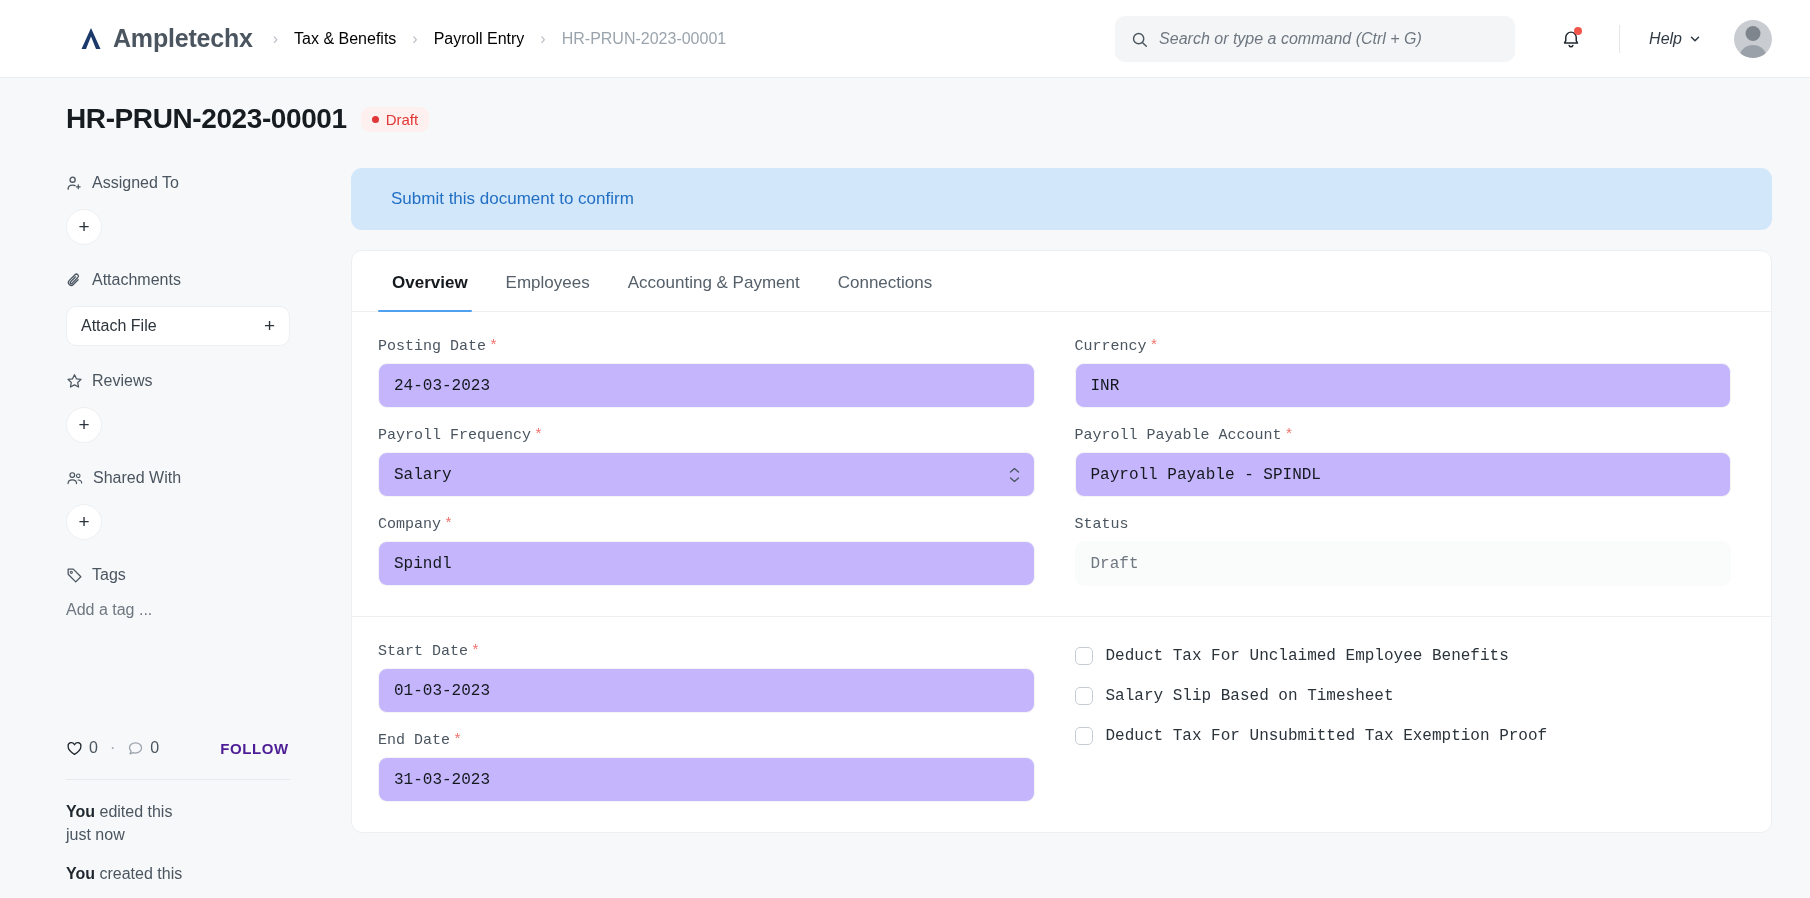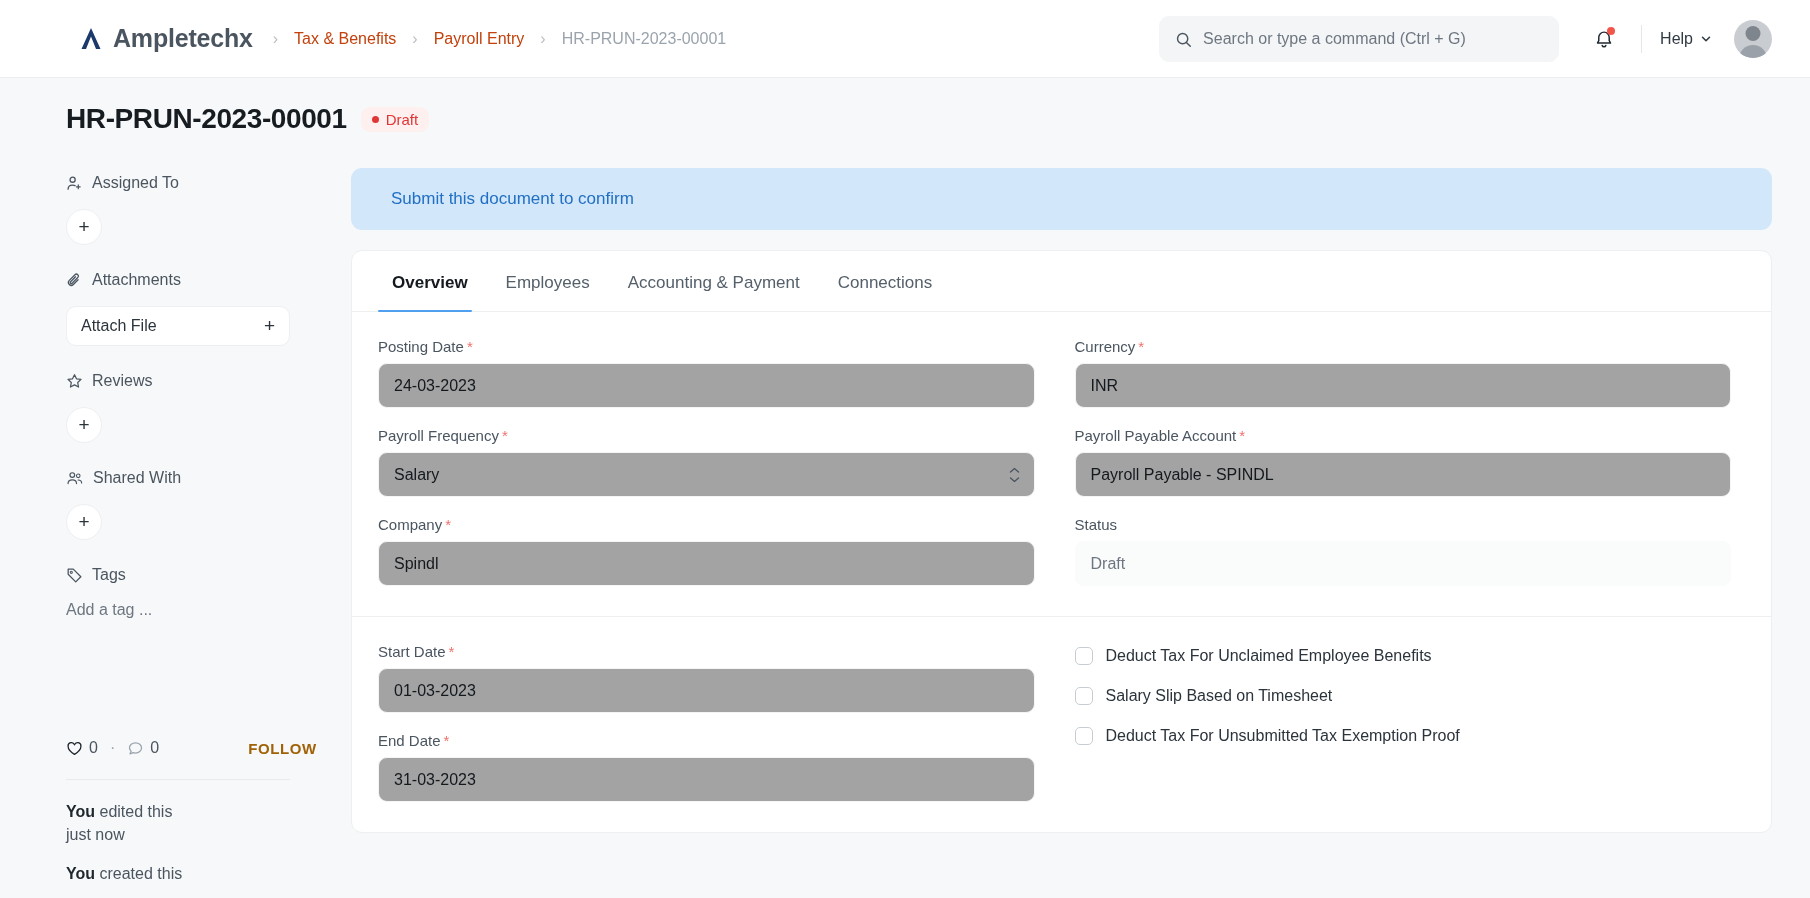"Tax & Benefits" .crumb { color: #c2410c -> #000000 }
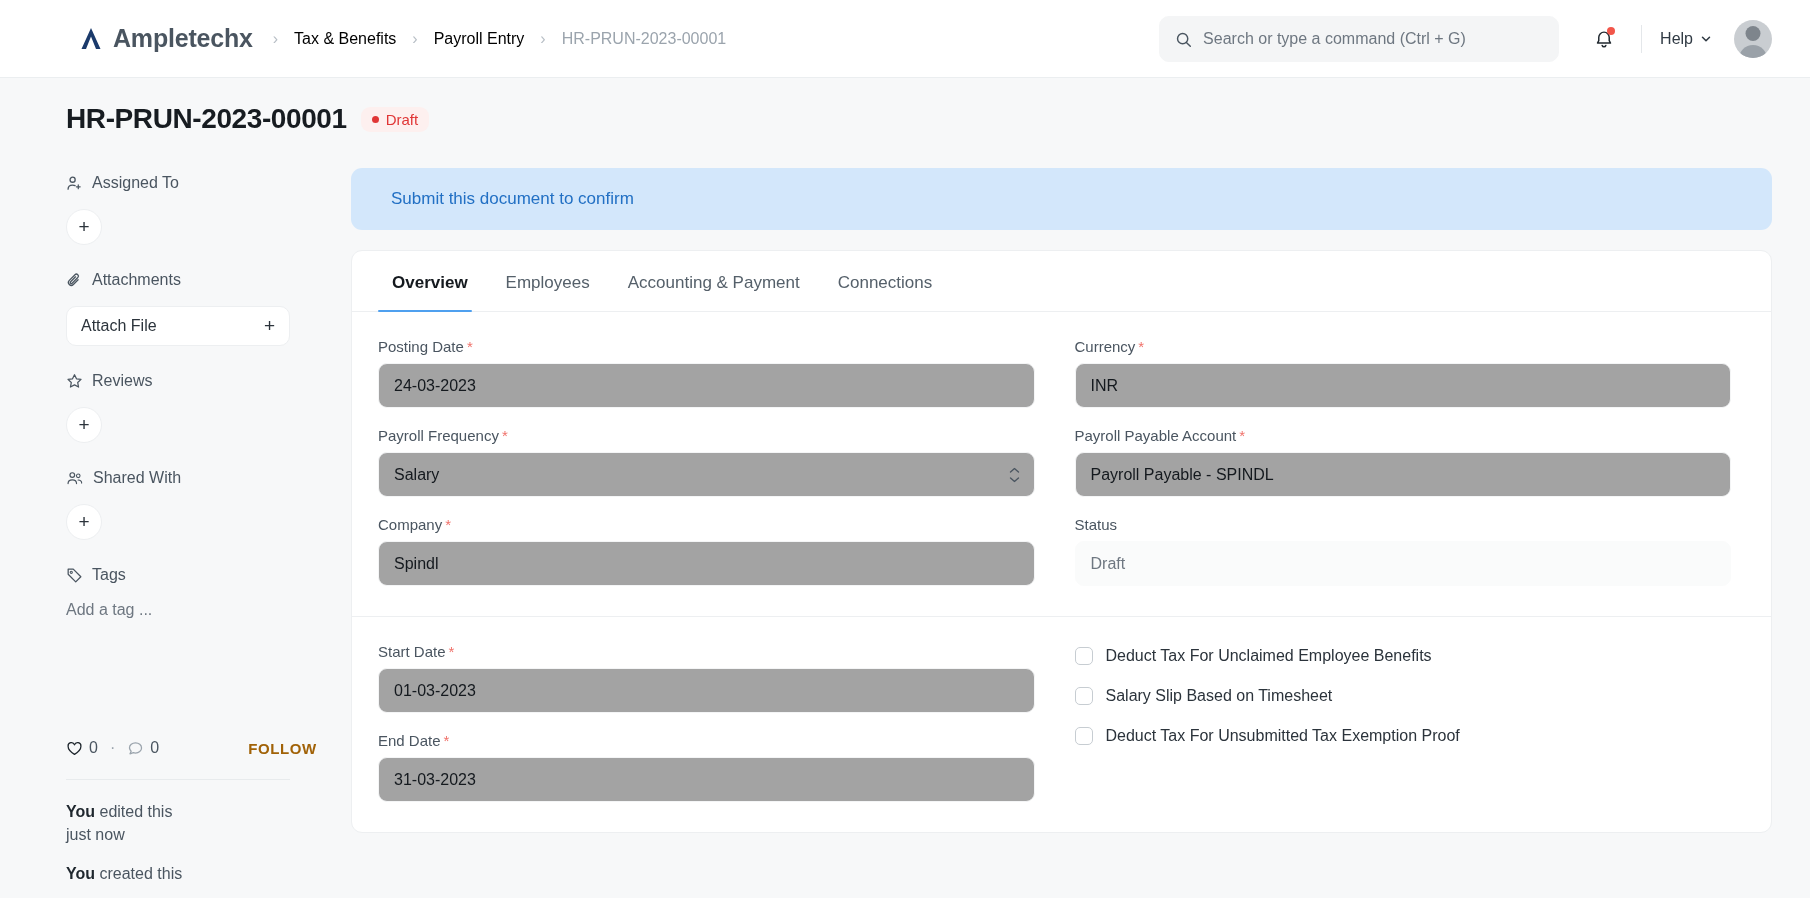"Search or type a command" .nav-right { font-style: none -> italic; gap: 0 -> 11px }
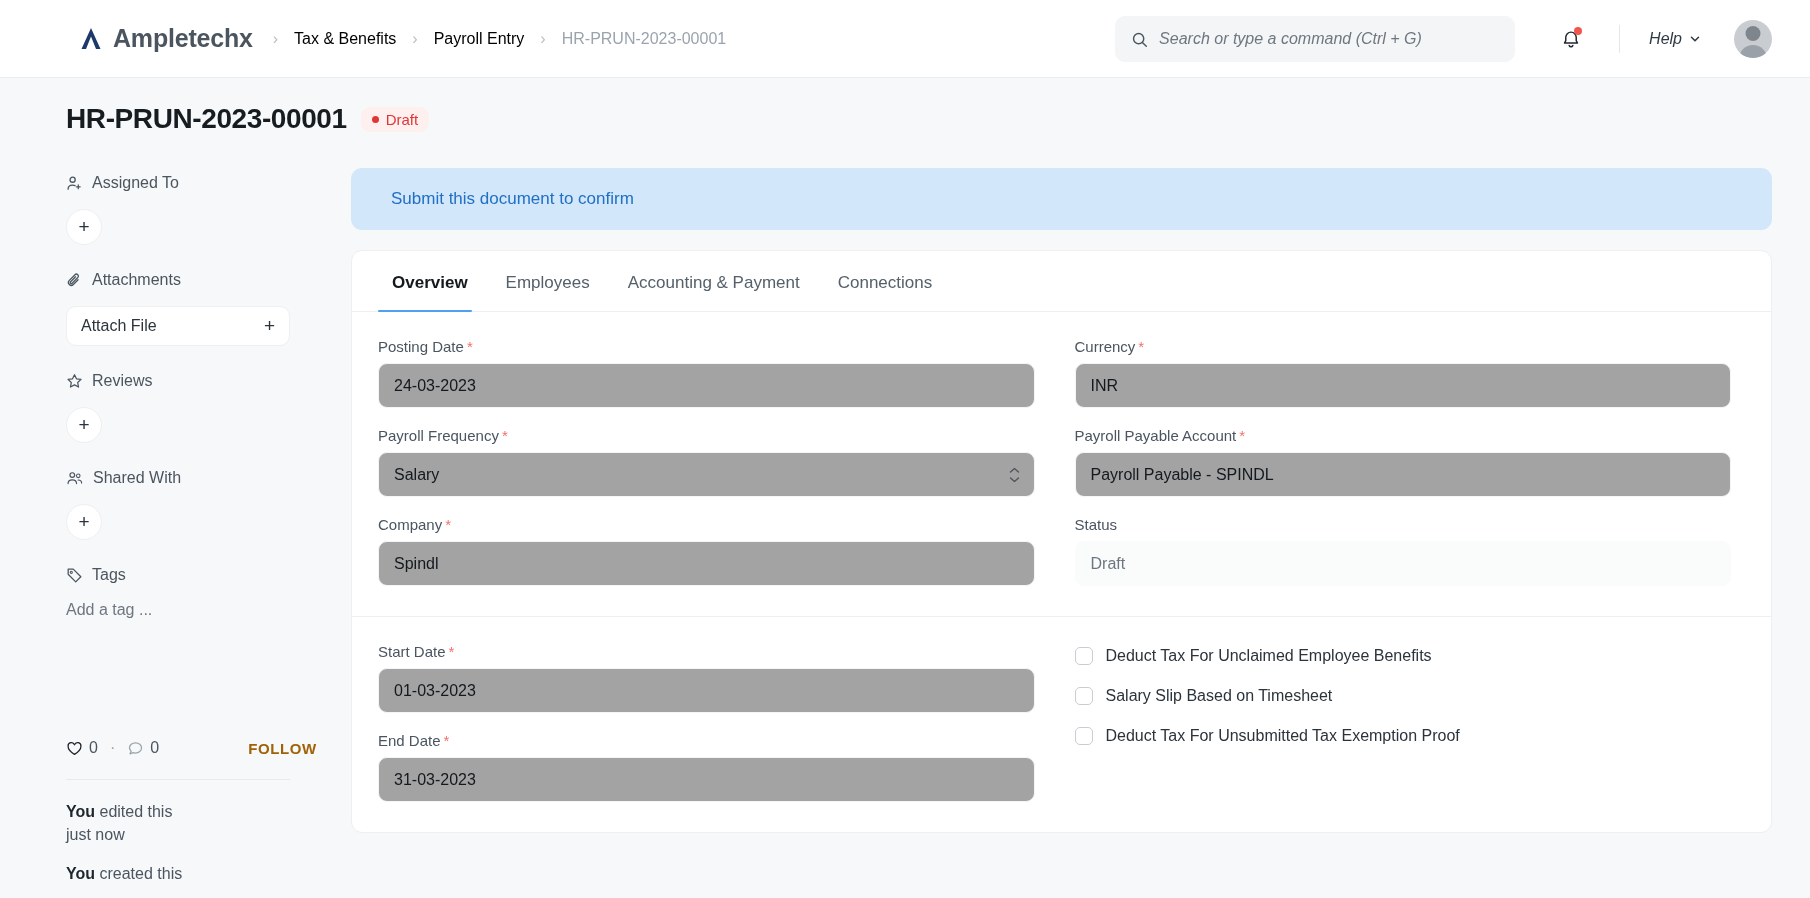"Posting Date *" .col { font-family: none -> Liberation Mono, monospace }
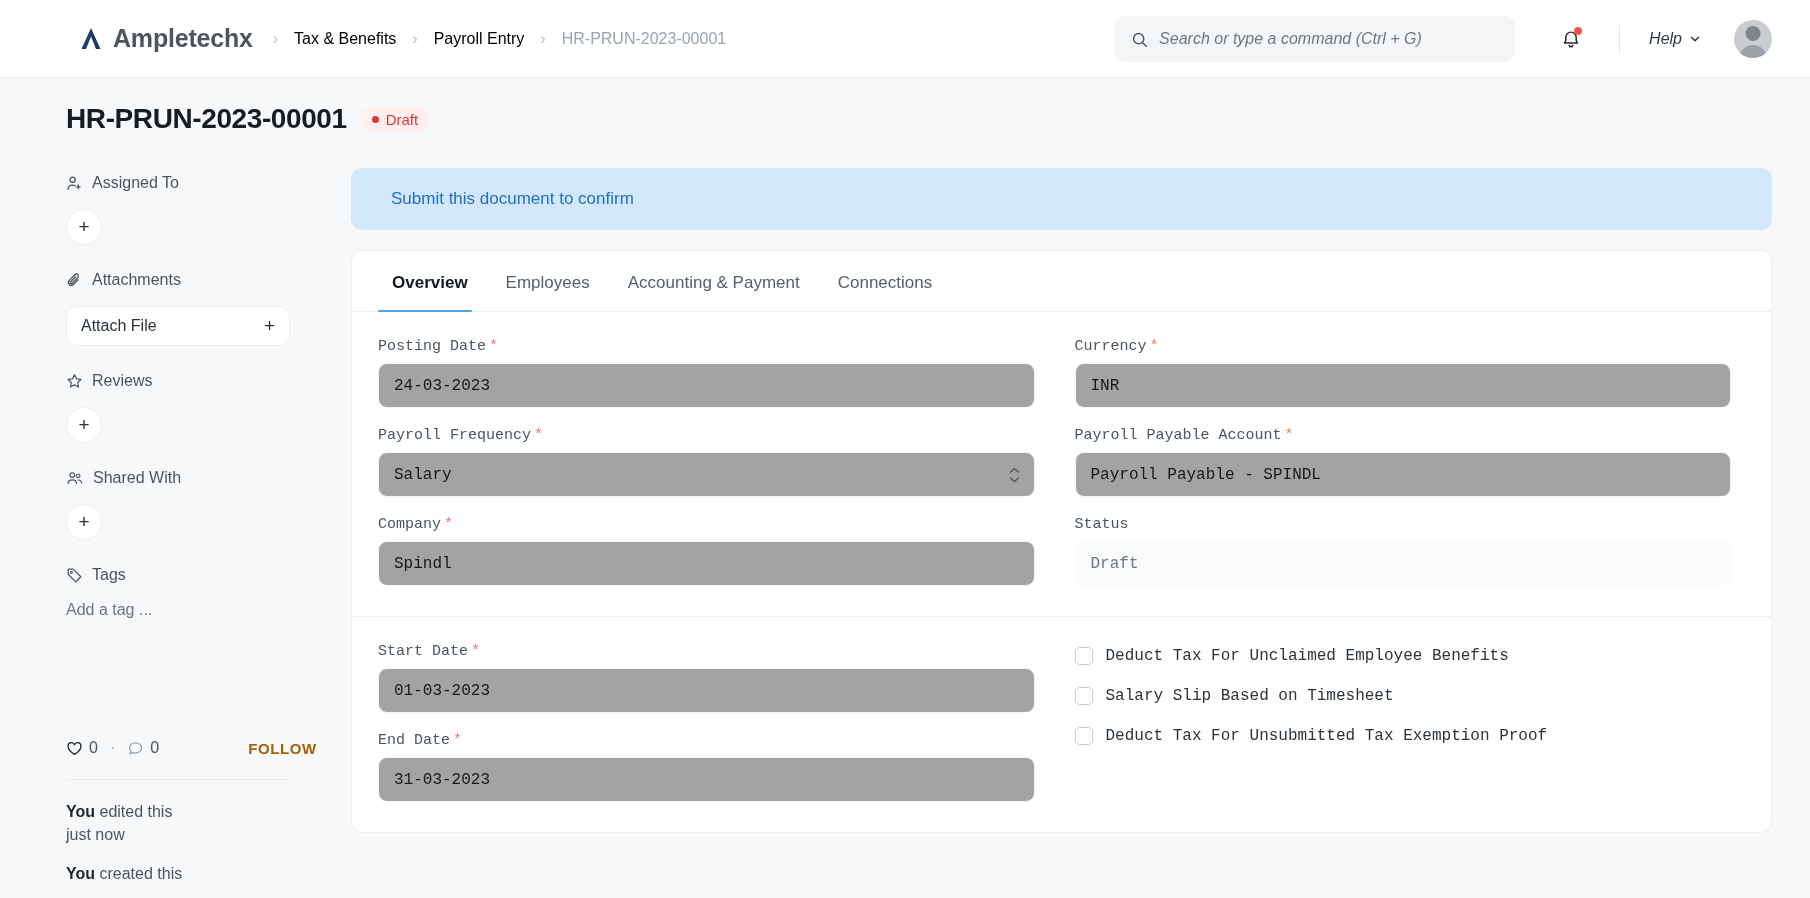"24-03-2023" .fctl { background: #a3a3a3 -> #c4b5fd }
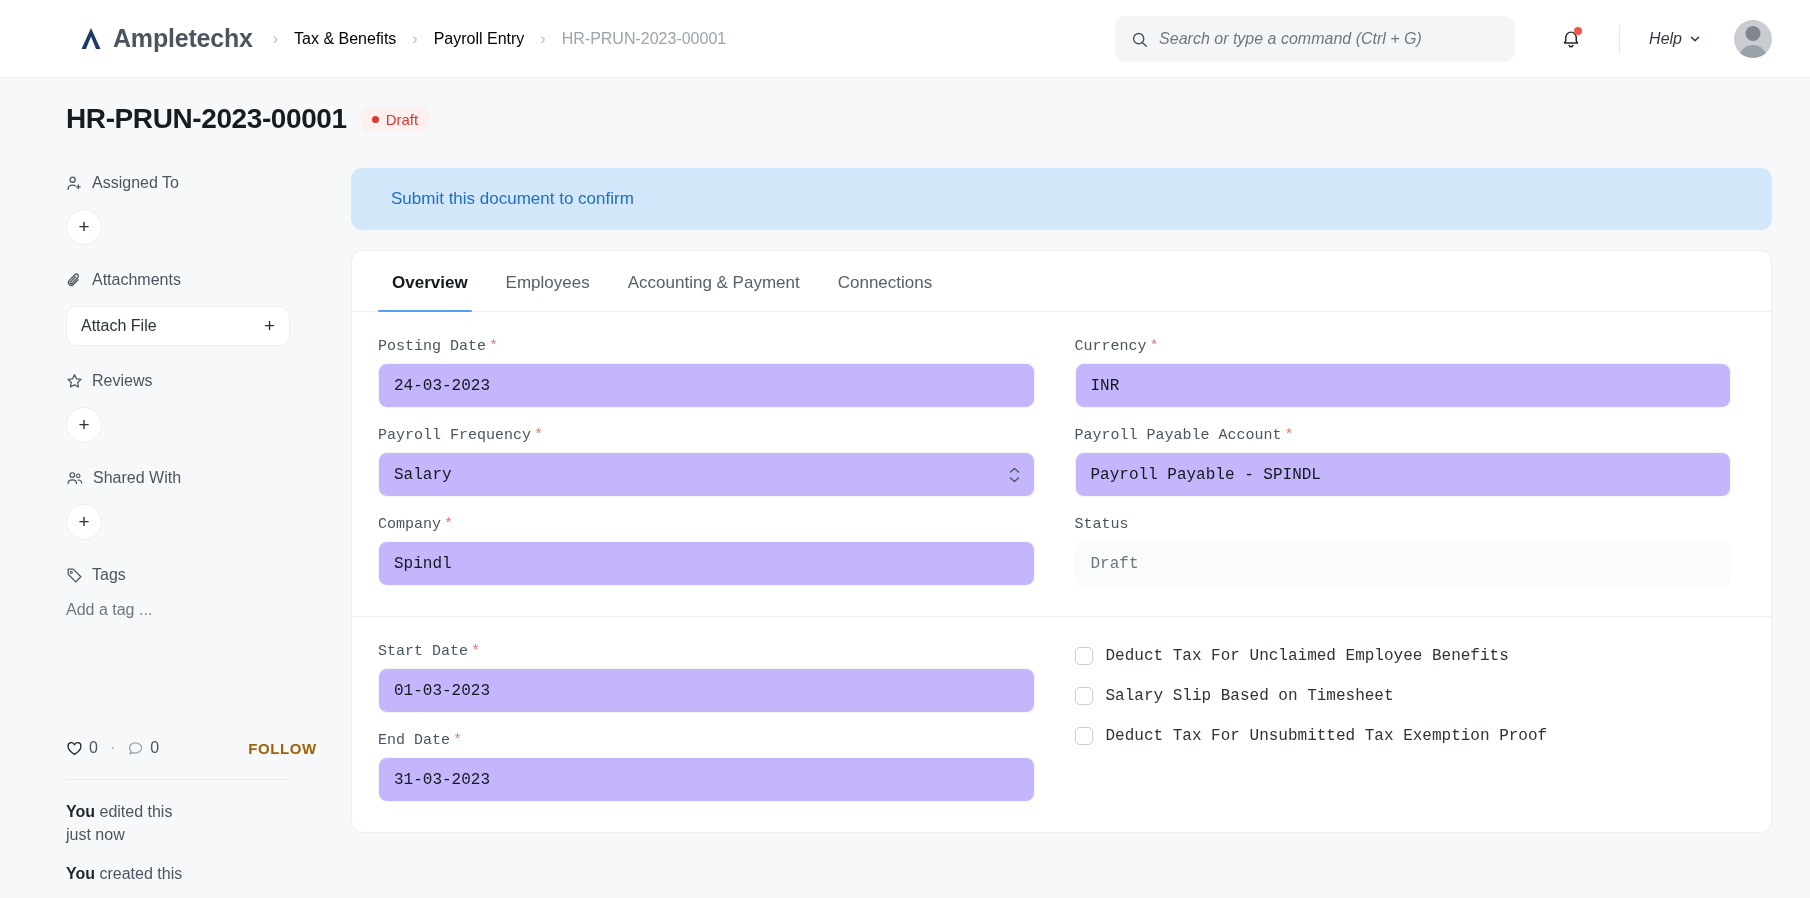"FOLLOW" .follow { color: #a16207 -> #4c1d95; margin-left: 80px -> 52px }
